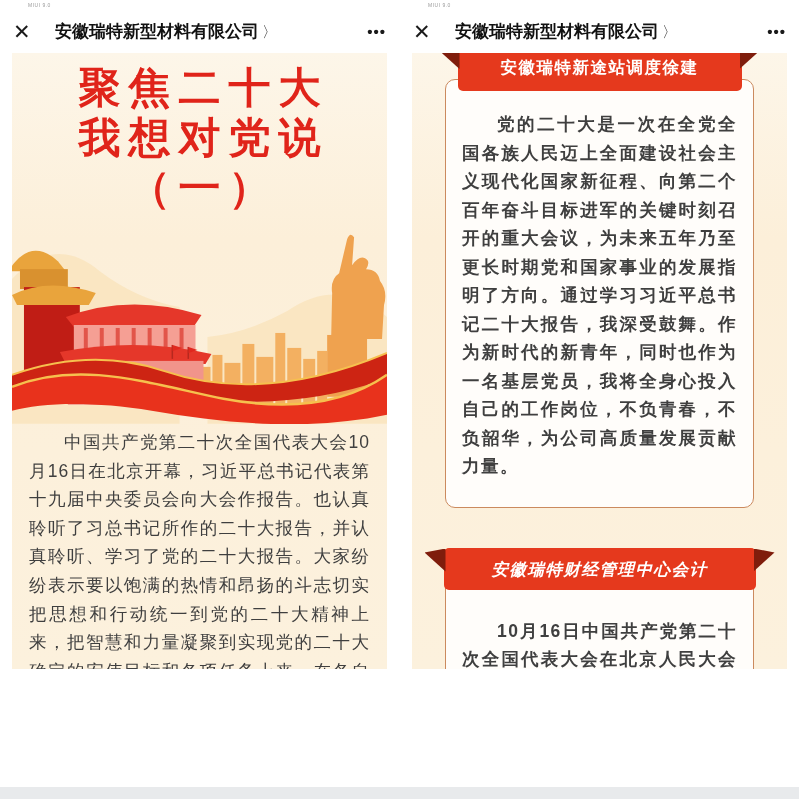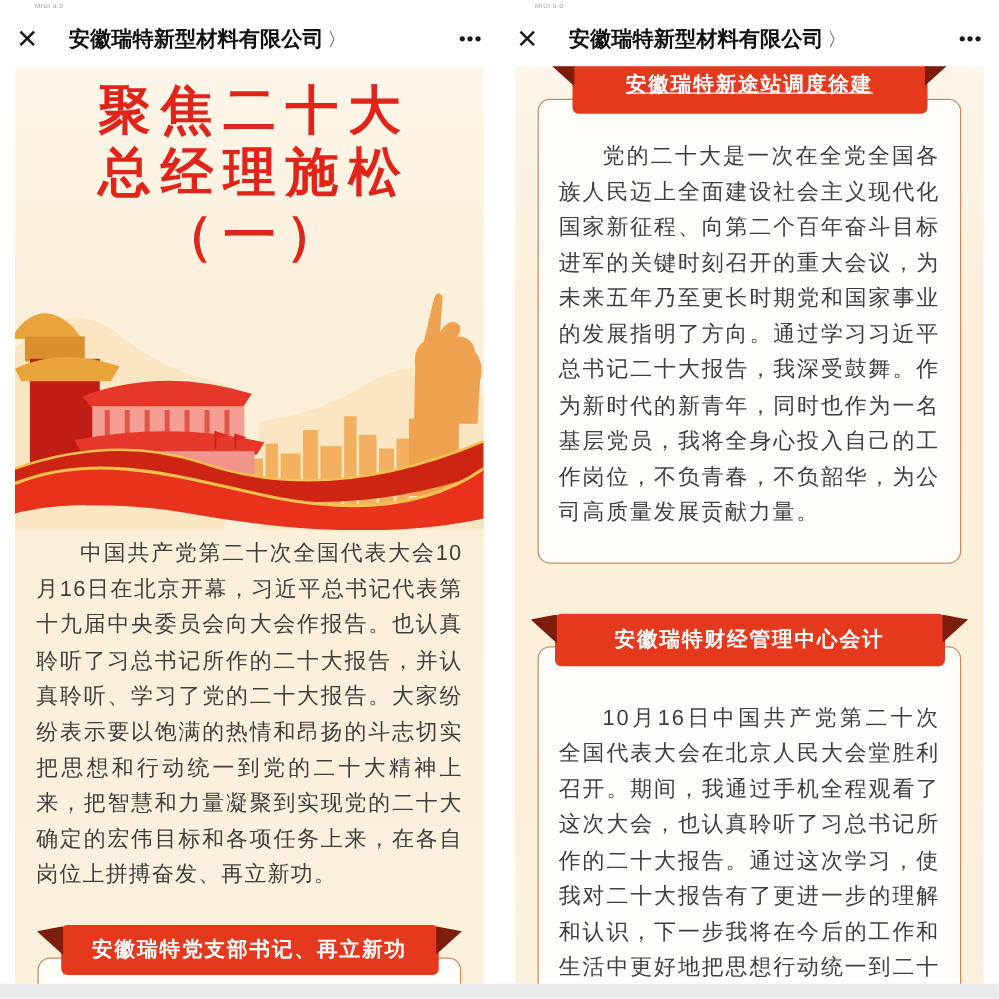"聚焦二十大" .content { height: 734px -> 616px }
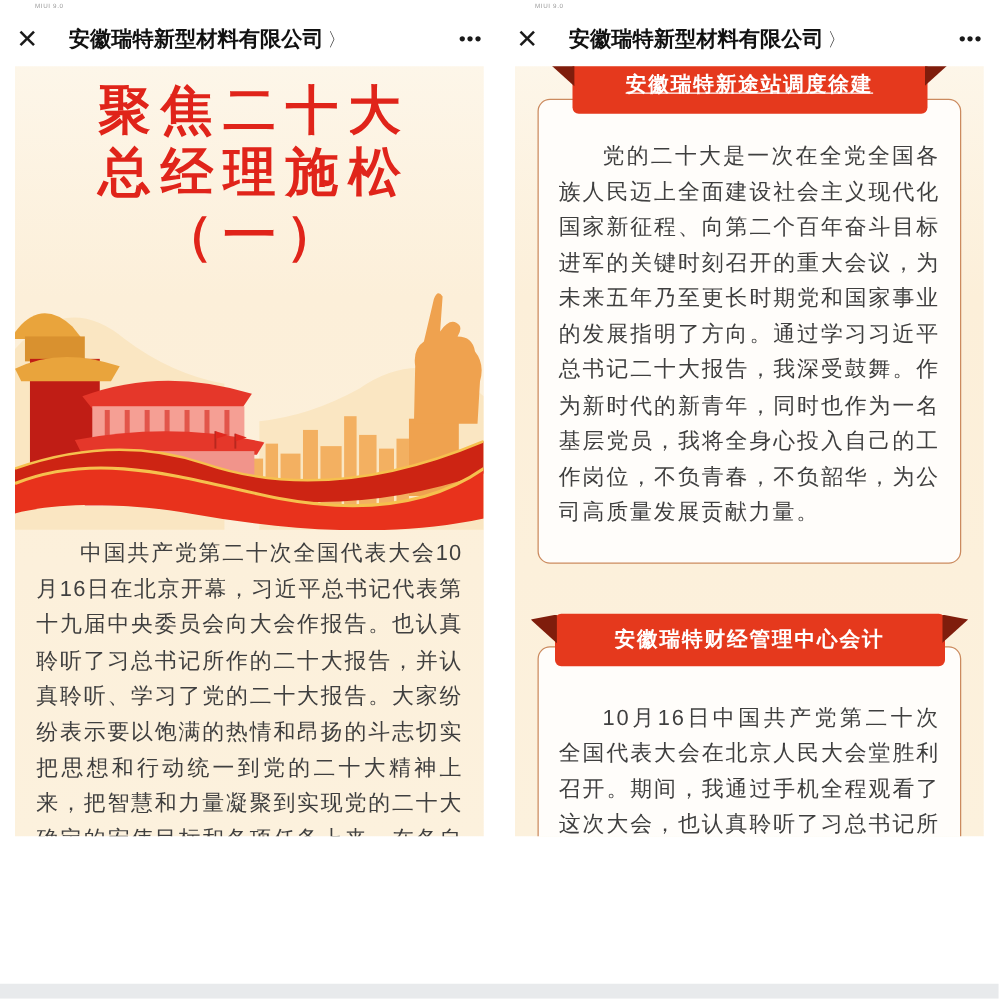"安徽瑞特新途站调度徐建" .sec-r1 .ribbon { text-decoration: underline -> none }
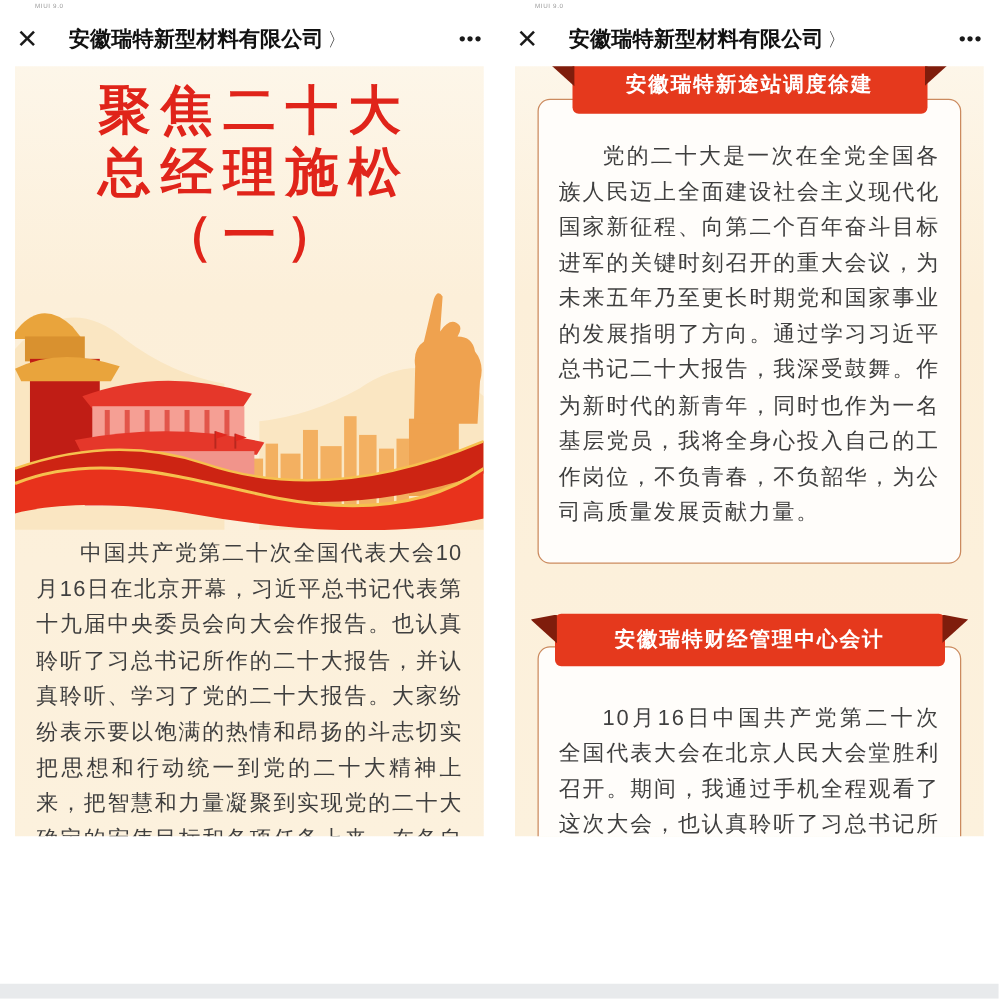"总经理施松" div { text: 总经理施松 -> 我想对党说 }
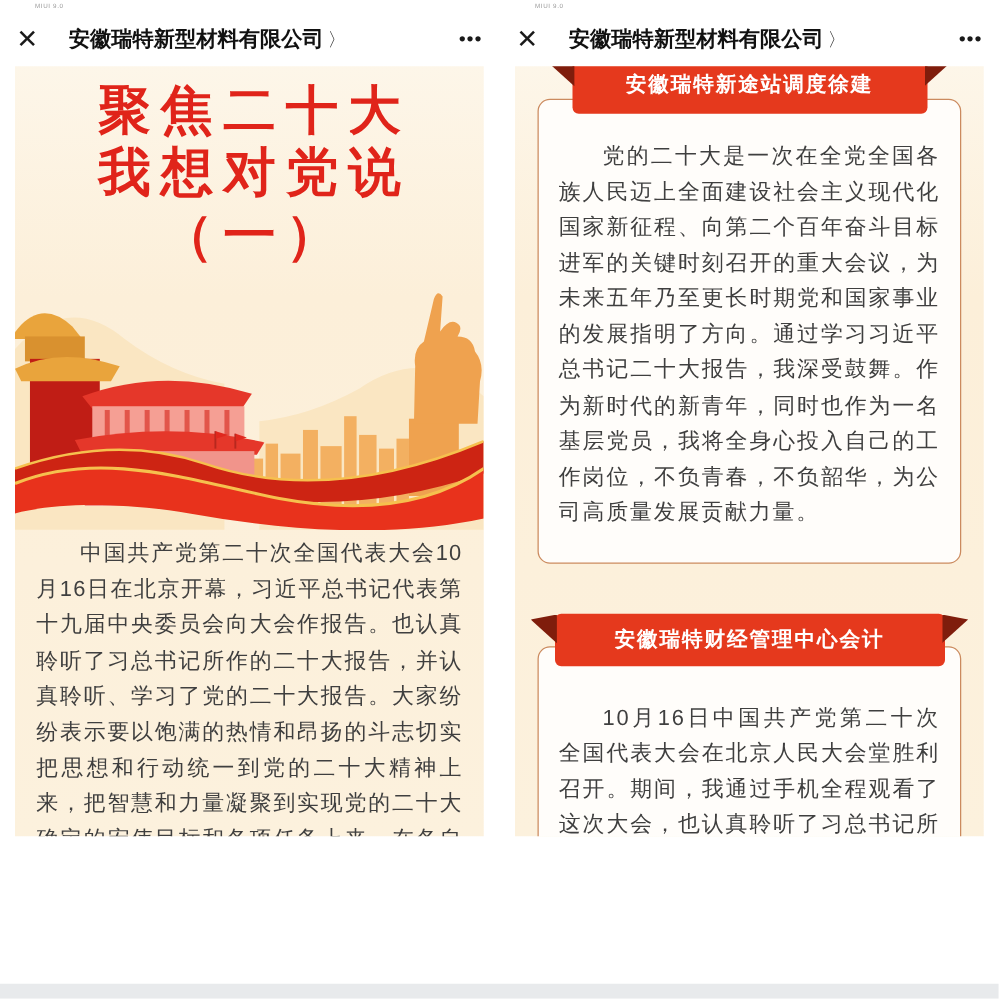"党的二十大是一次在全党全国各族人民迈上全面建设社会主义现代化国家新征程、向第二个" .card { font-weight: none -> bold; margin: 0 18px -> 0 33px }
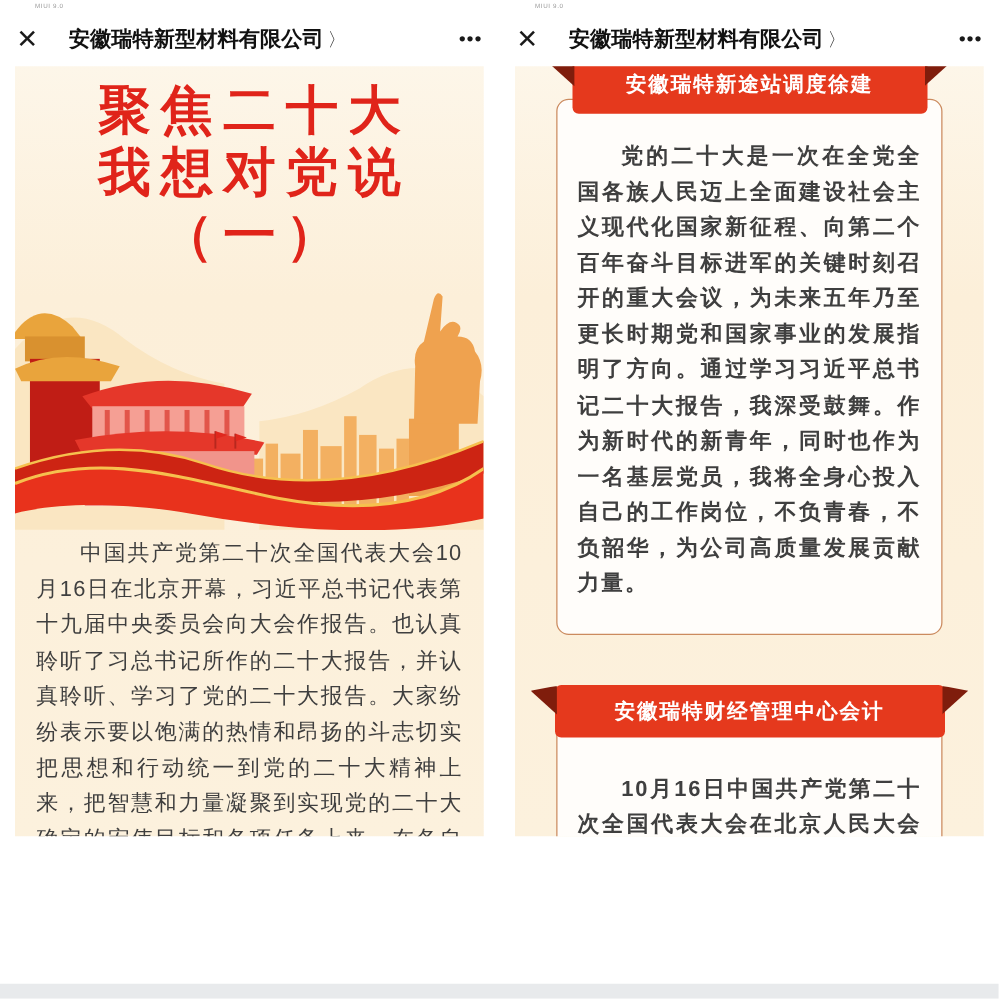"安徽瑞特财经管理中心会计" .sec-r2 .ribbon { font-style: none -> italic }
